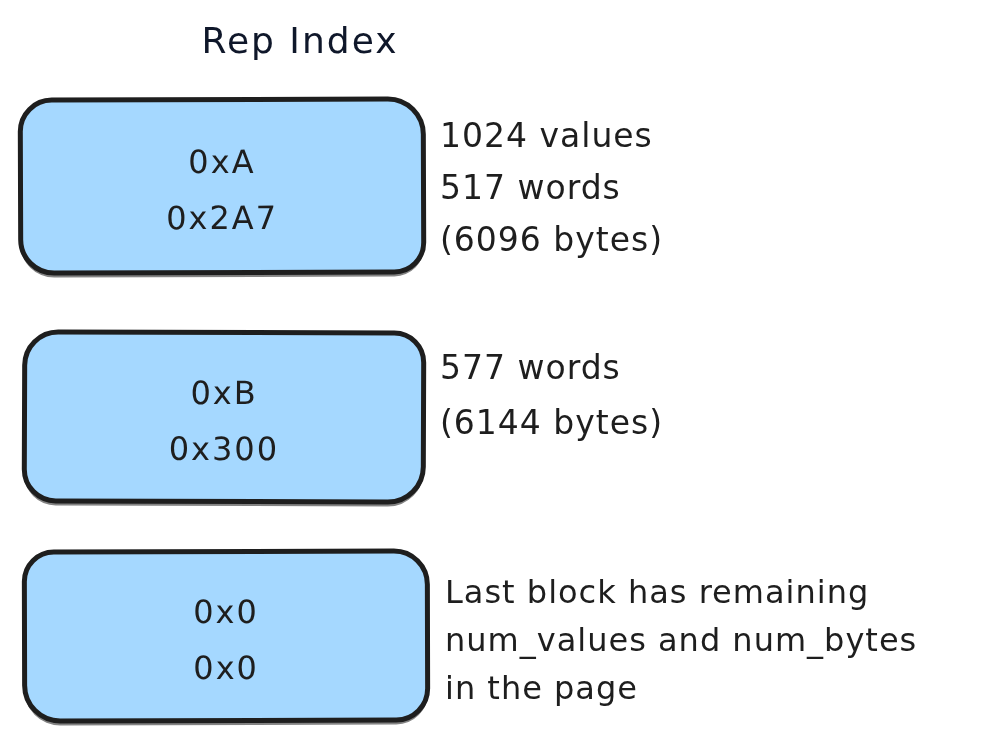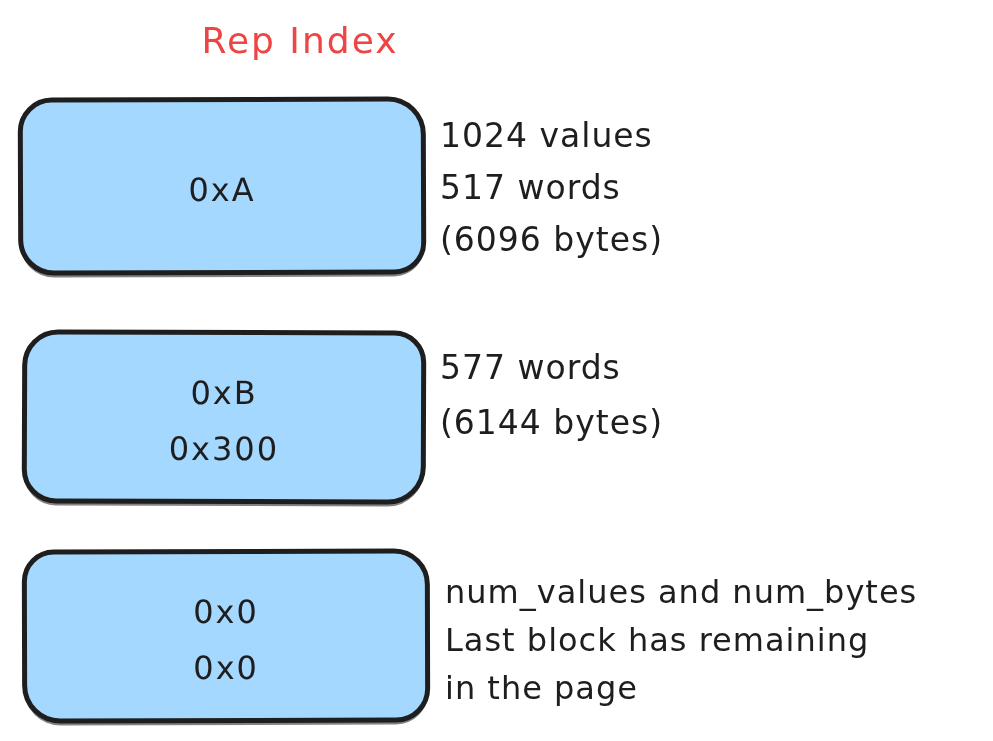"Rep Index" .title { color: #ef4444 -> #0f172a }
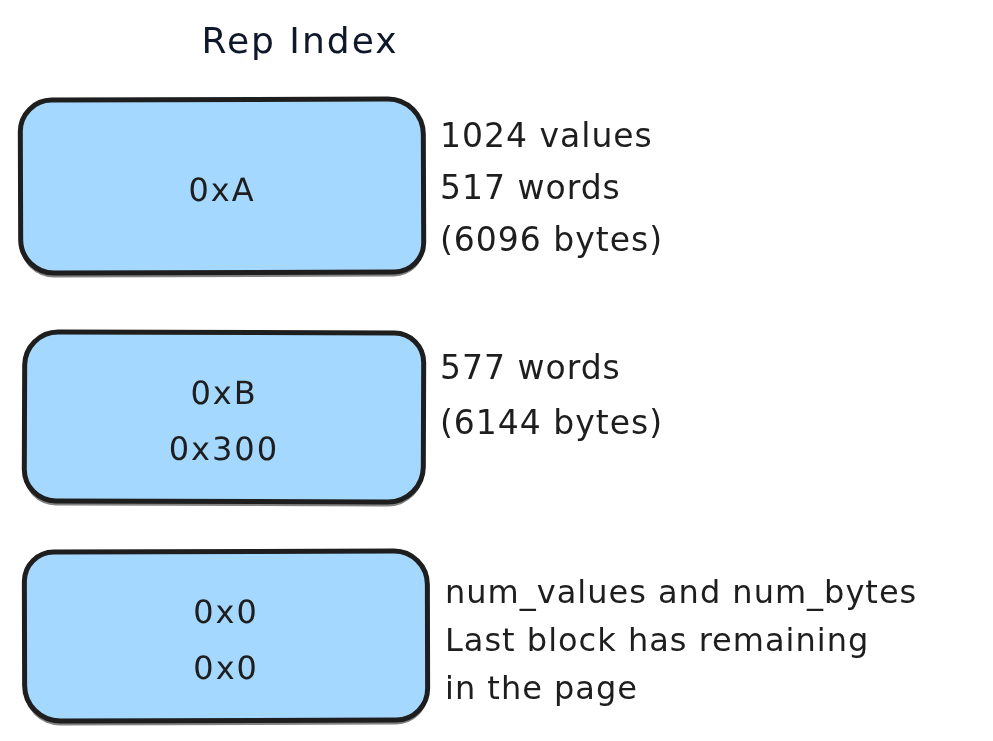"0x2A7" div.hexline { html: none -> <div>0x2A7</div> }
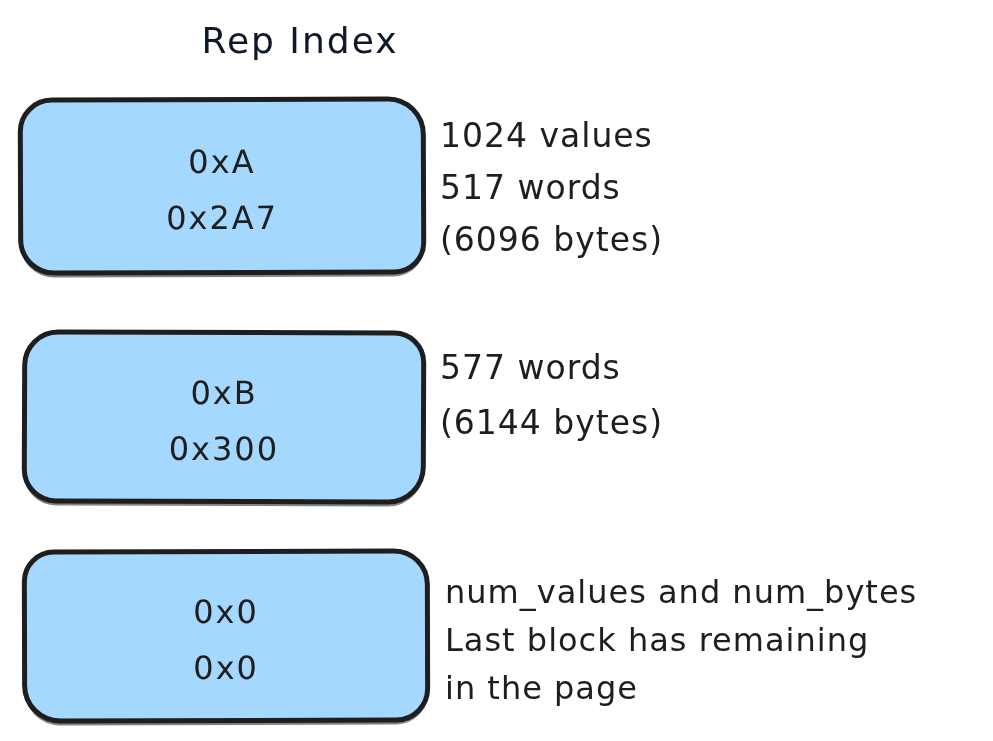"num_values and num_bytes" div { order: before "Last block has remaining" -> after "Last block has remaining" }
